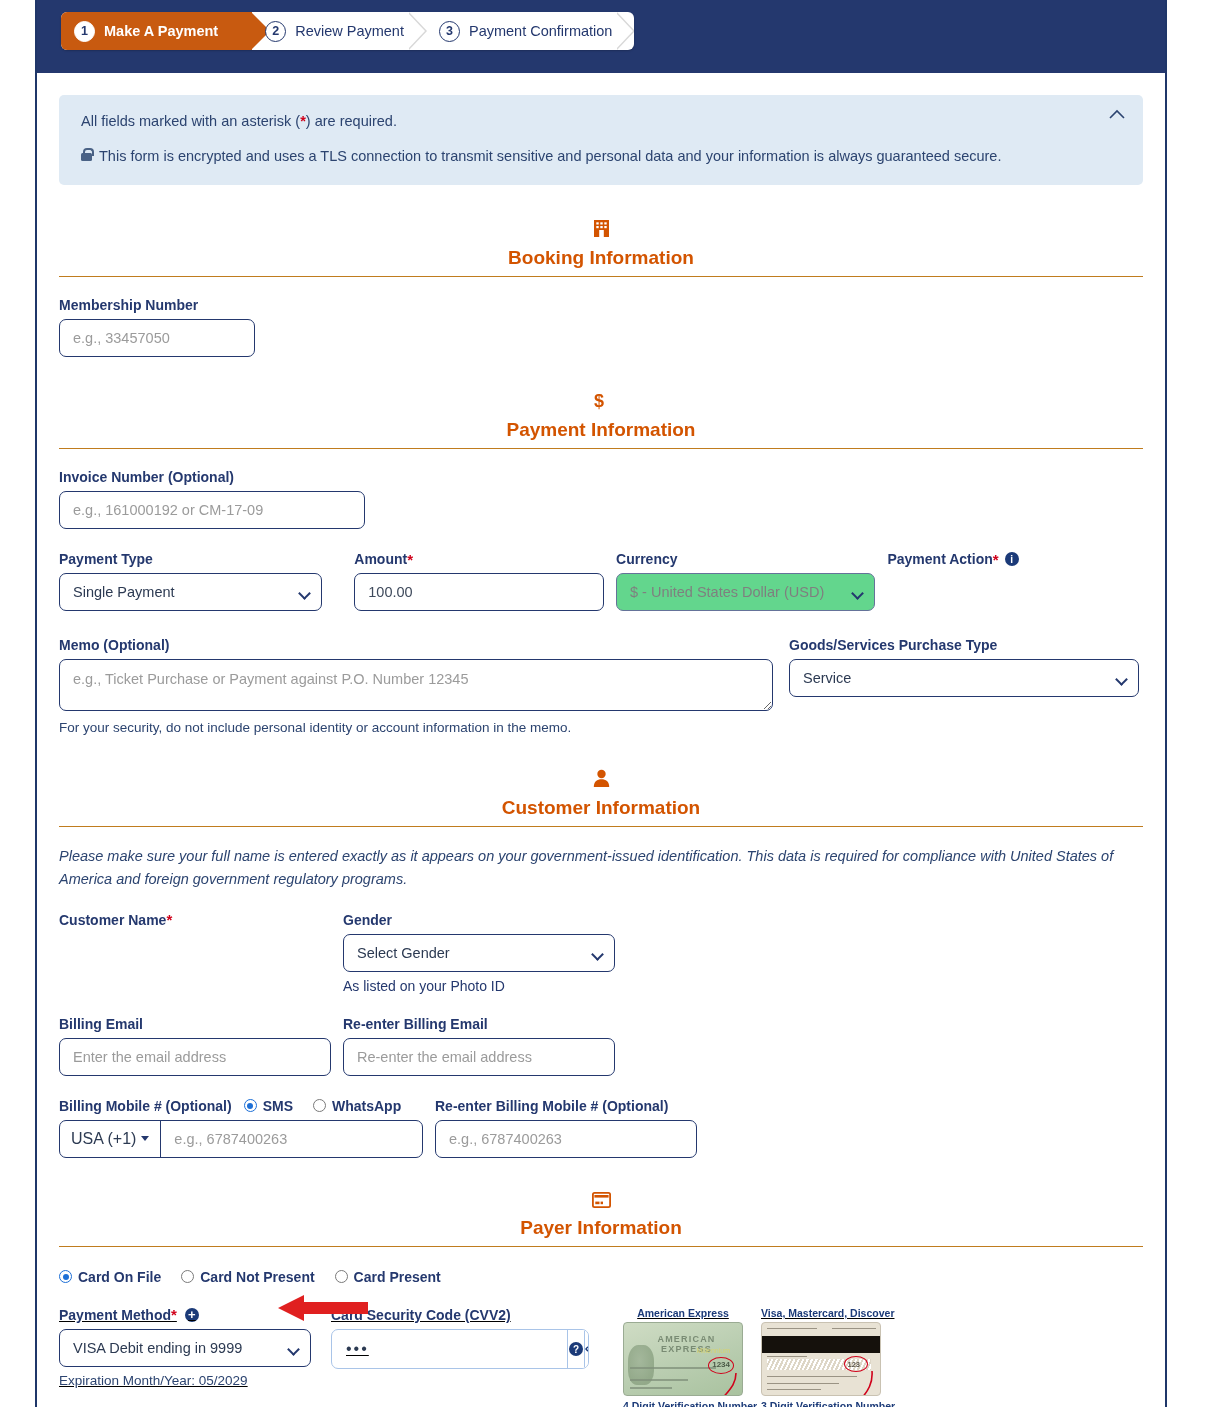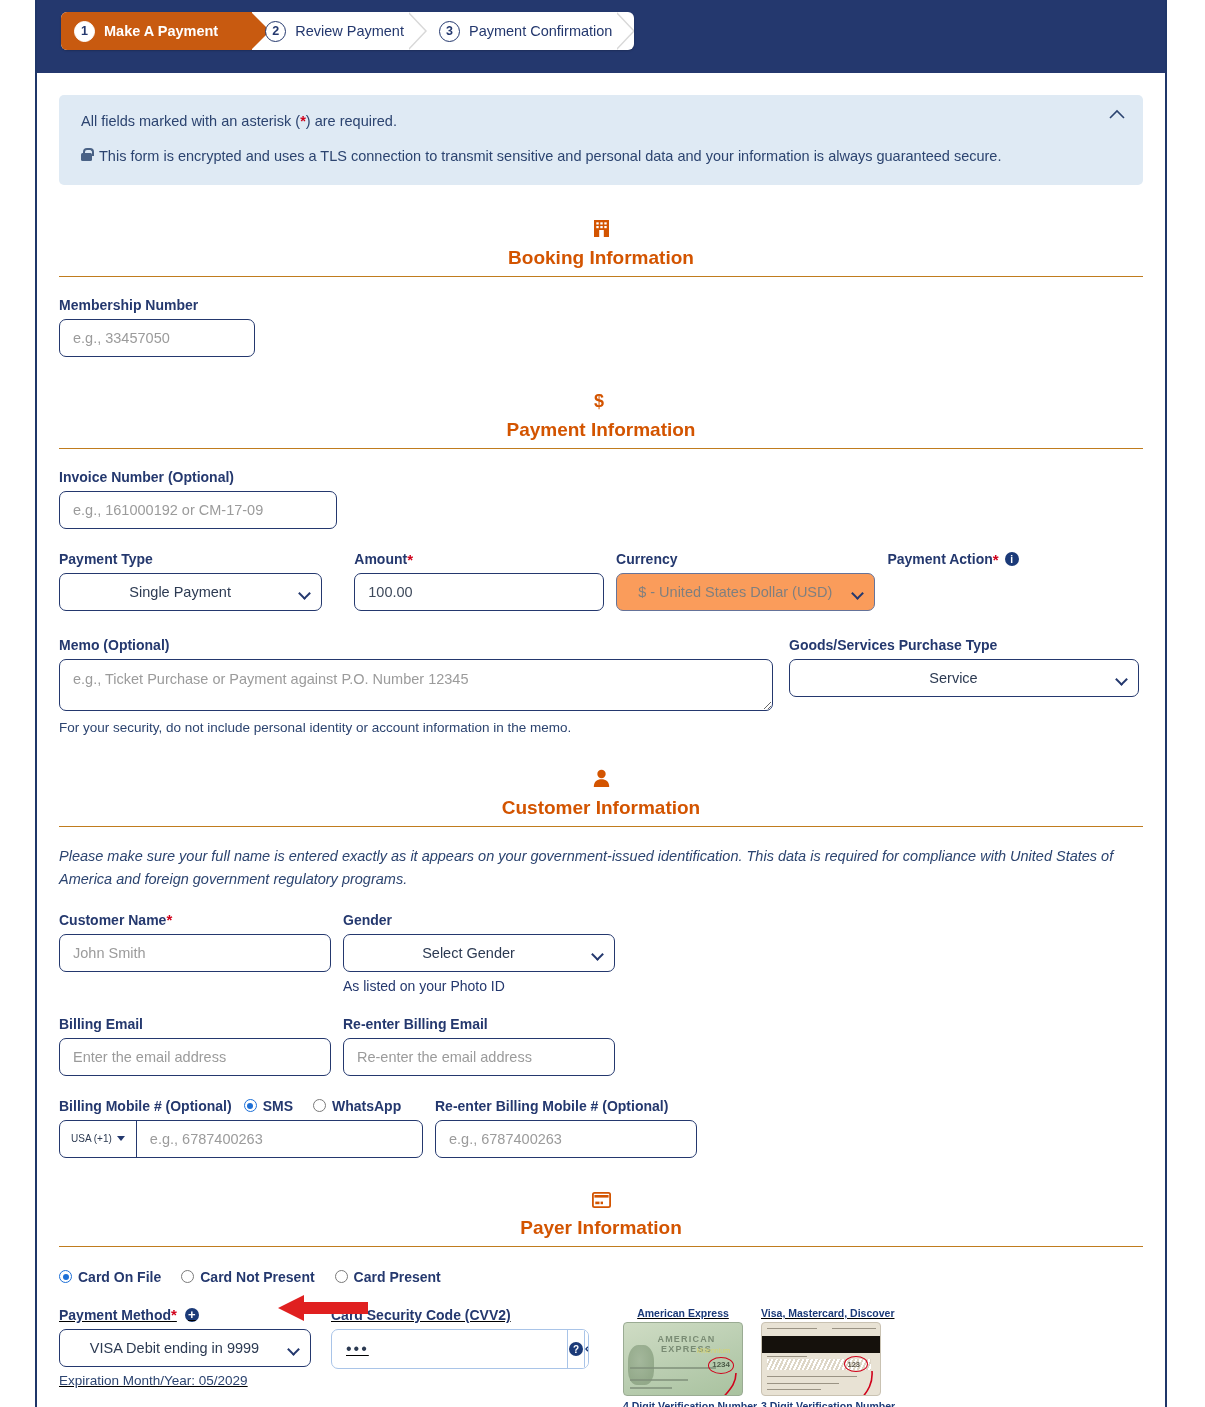"e.g., 161000192 or CM-17-09" div.fld { width: 278px -> 306px }
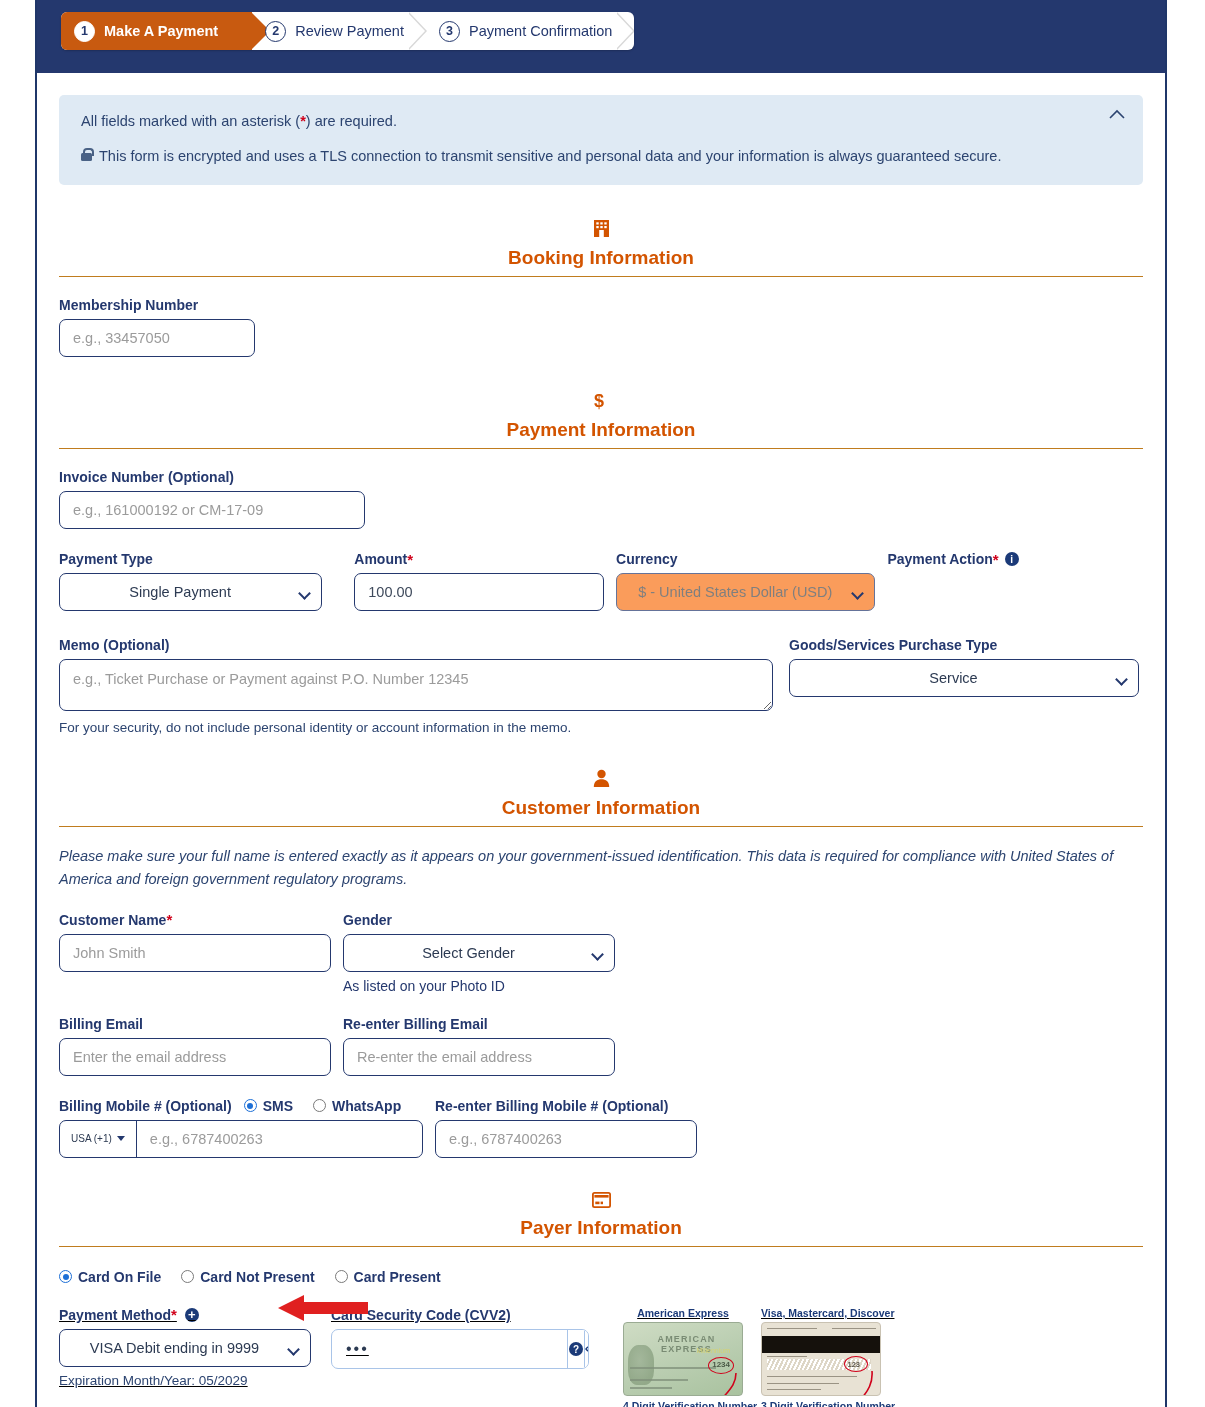"Single Payment" select.sb { text-align: center -> none }
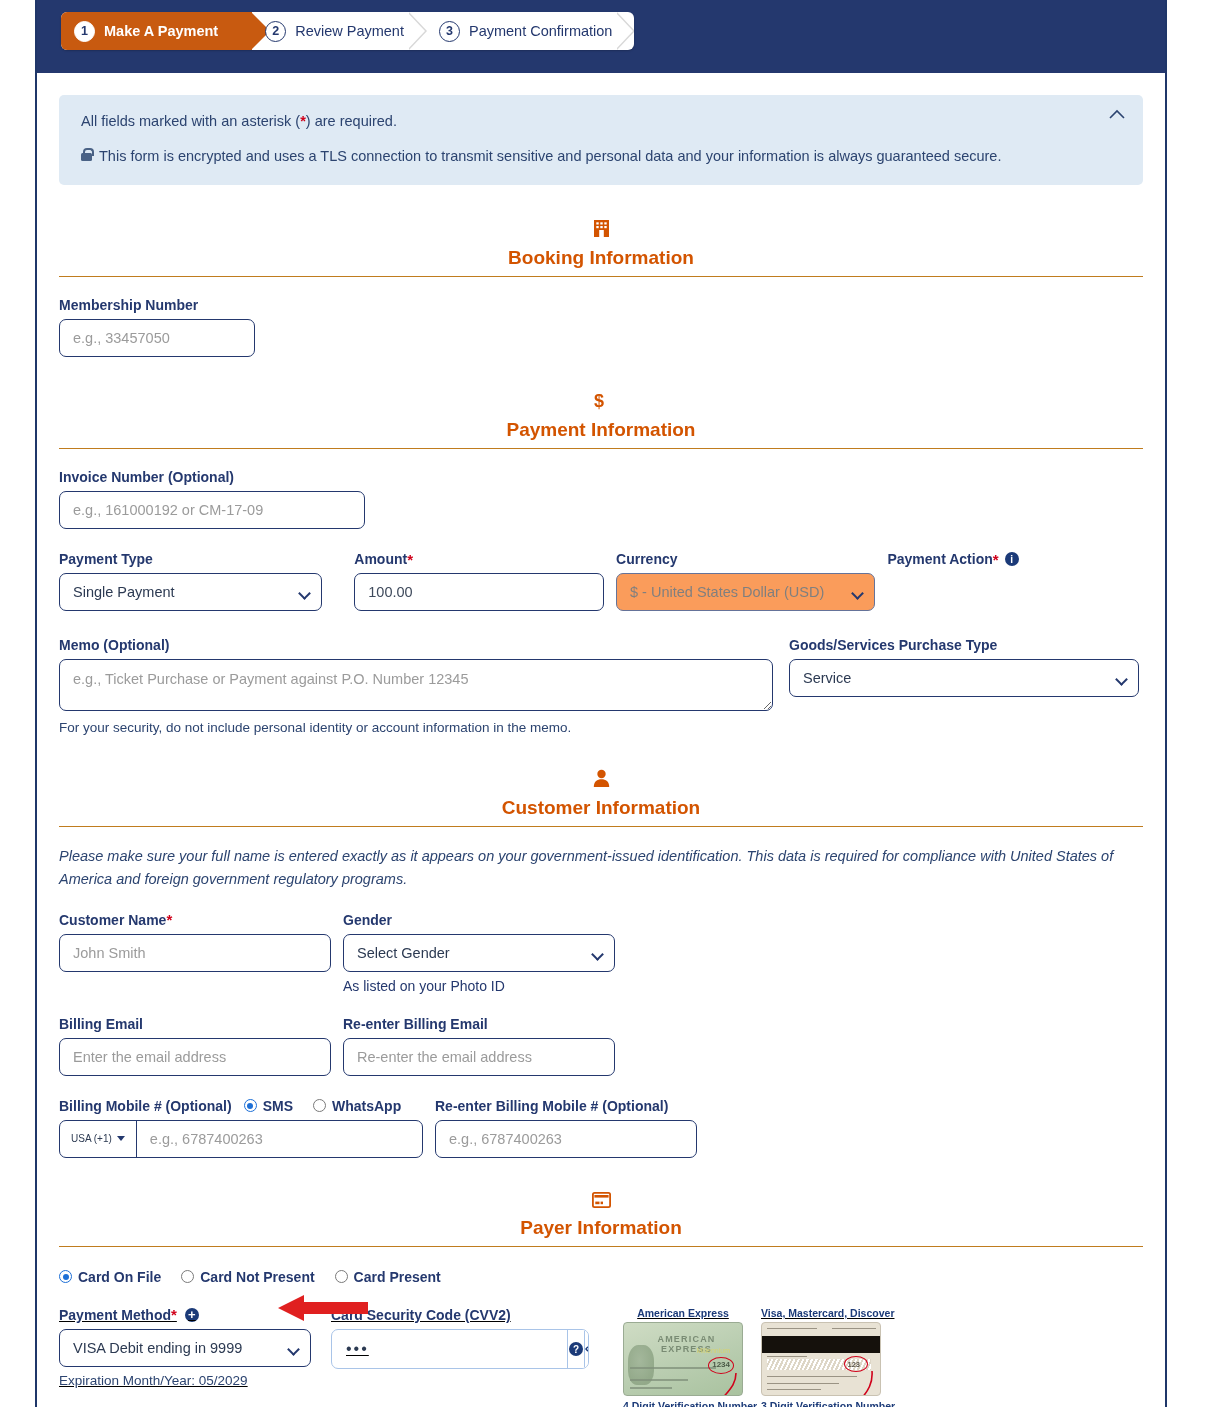"$ - United States Dollar" select.sb:disabled, input.tb:disabled { background: #f97316 -> #22c55e }
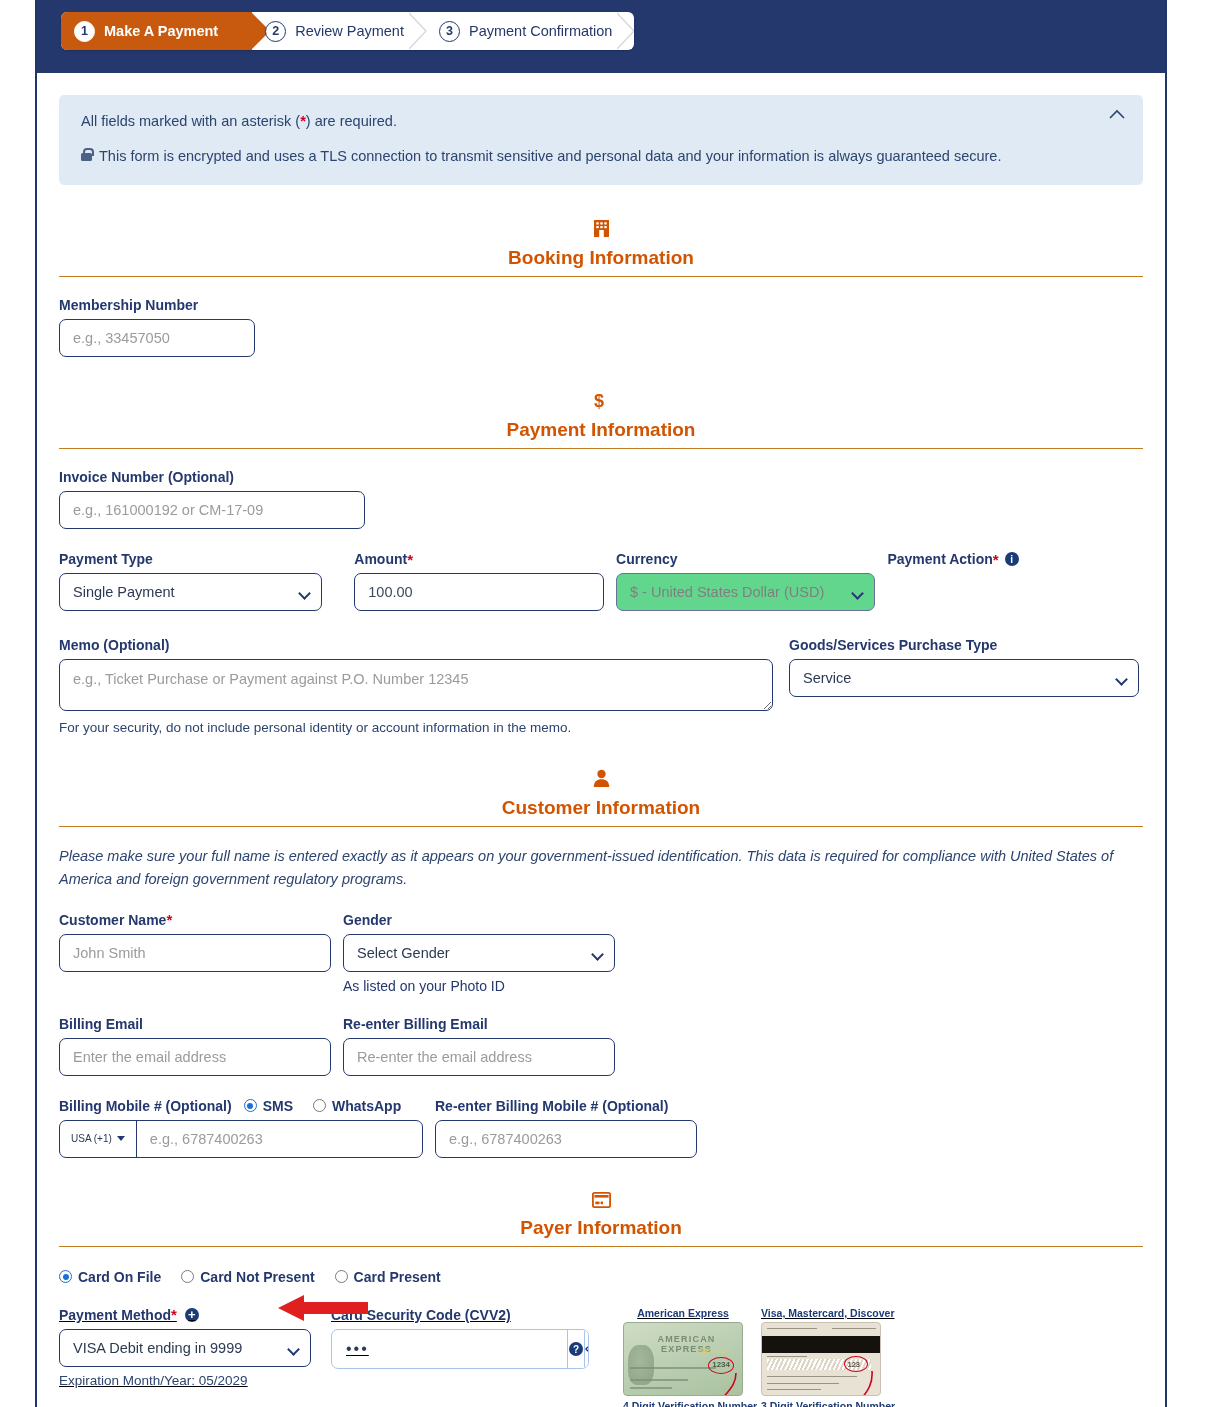"John Smith" div.fld { html: <div> <input> </div> -> none }
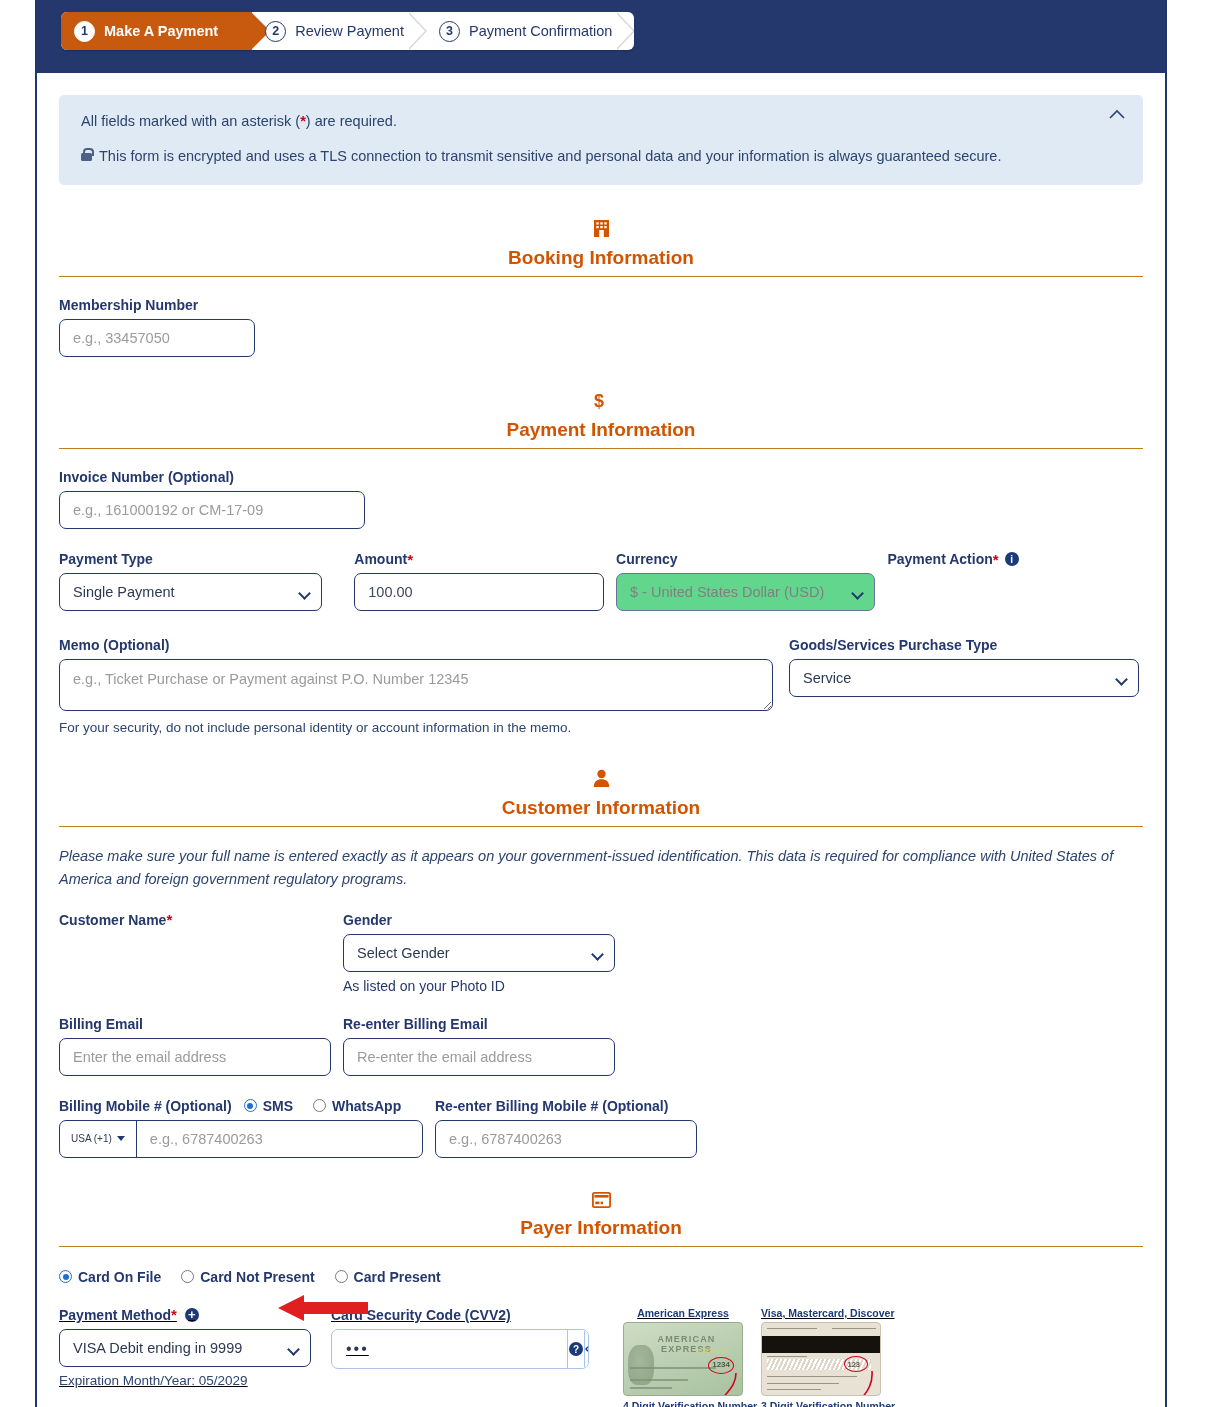"USA (+1)" .cc { font-size: 10px -> 16px }
